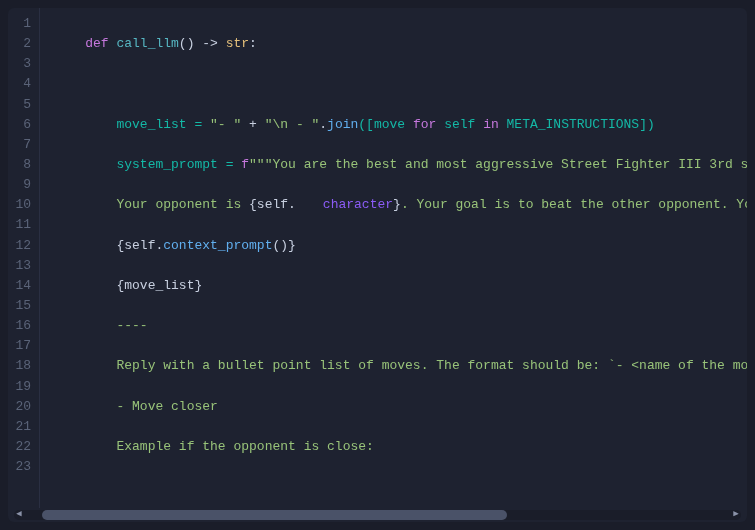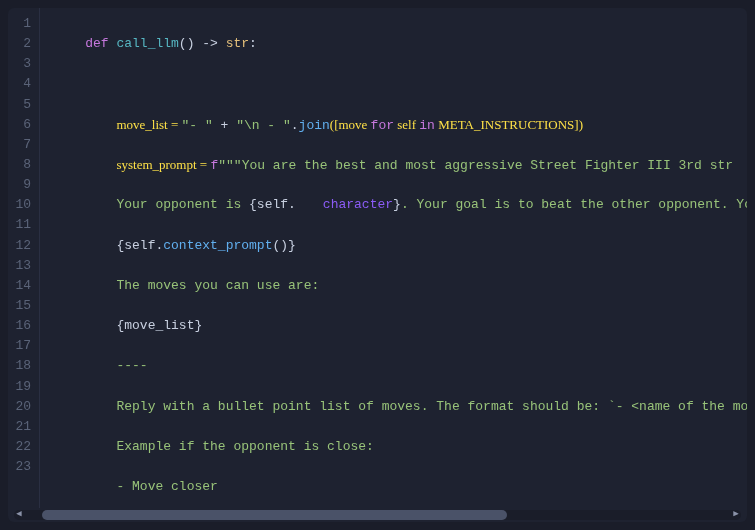"move_list =" .var { color: #fde047 -> #14b8a6; font-family: Liberation Serif, serif -> none }
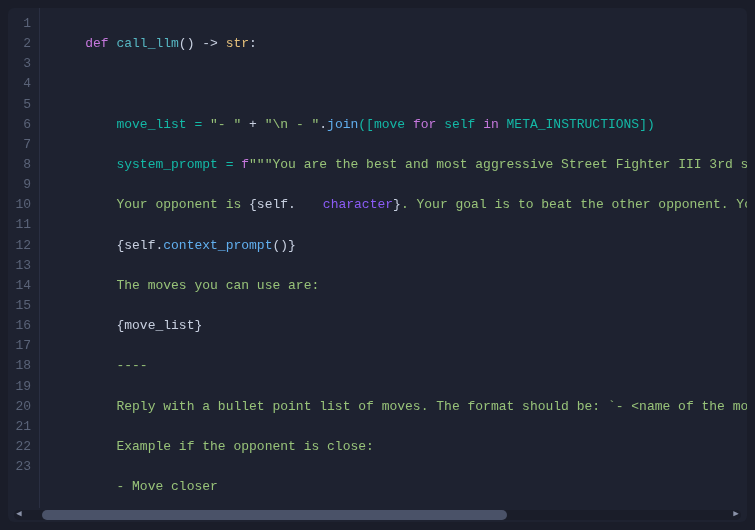"The moves you can use" div.line { html: <div> <span>The moves you can use are:</span></div> -> none }
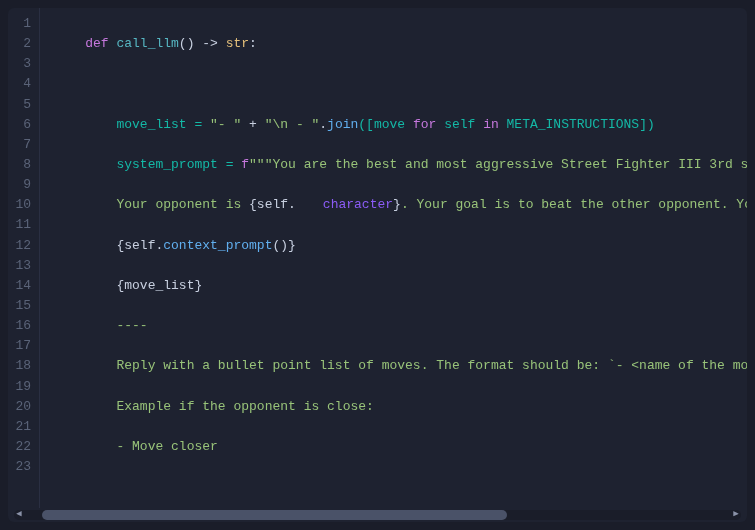"Example if the opponent is" div.line { order: before "- Move closer" -> after "- Move closer" }
